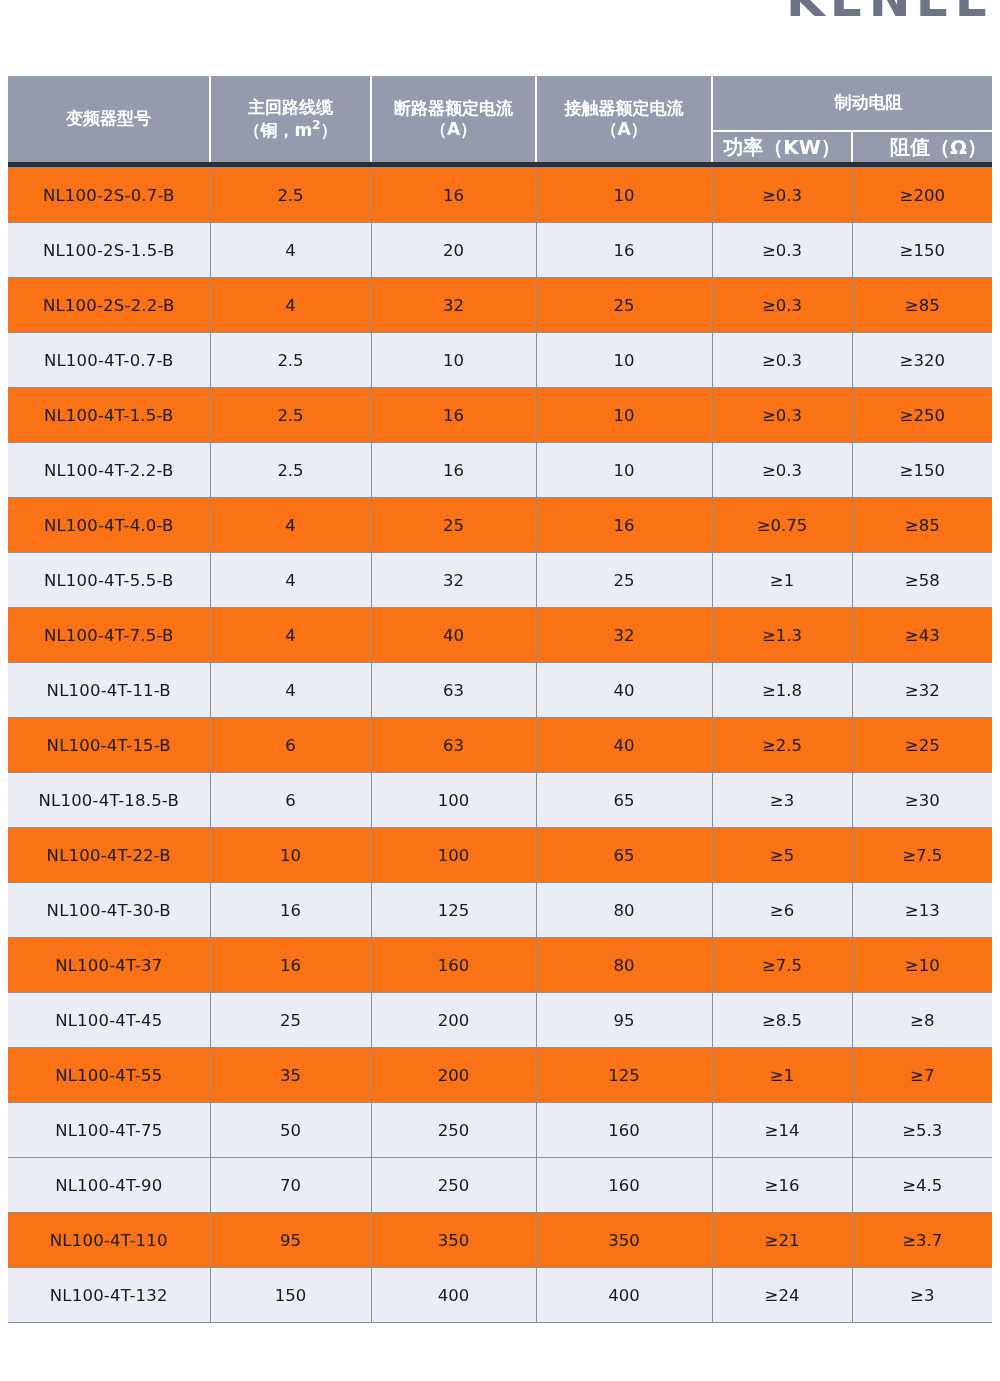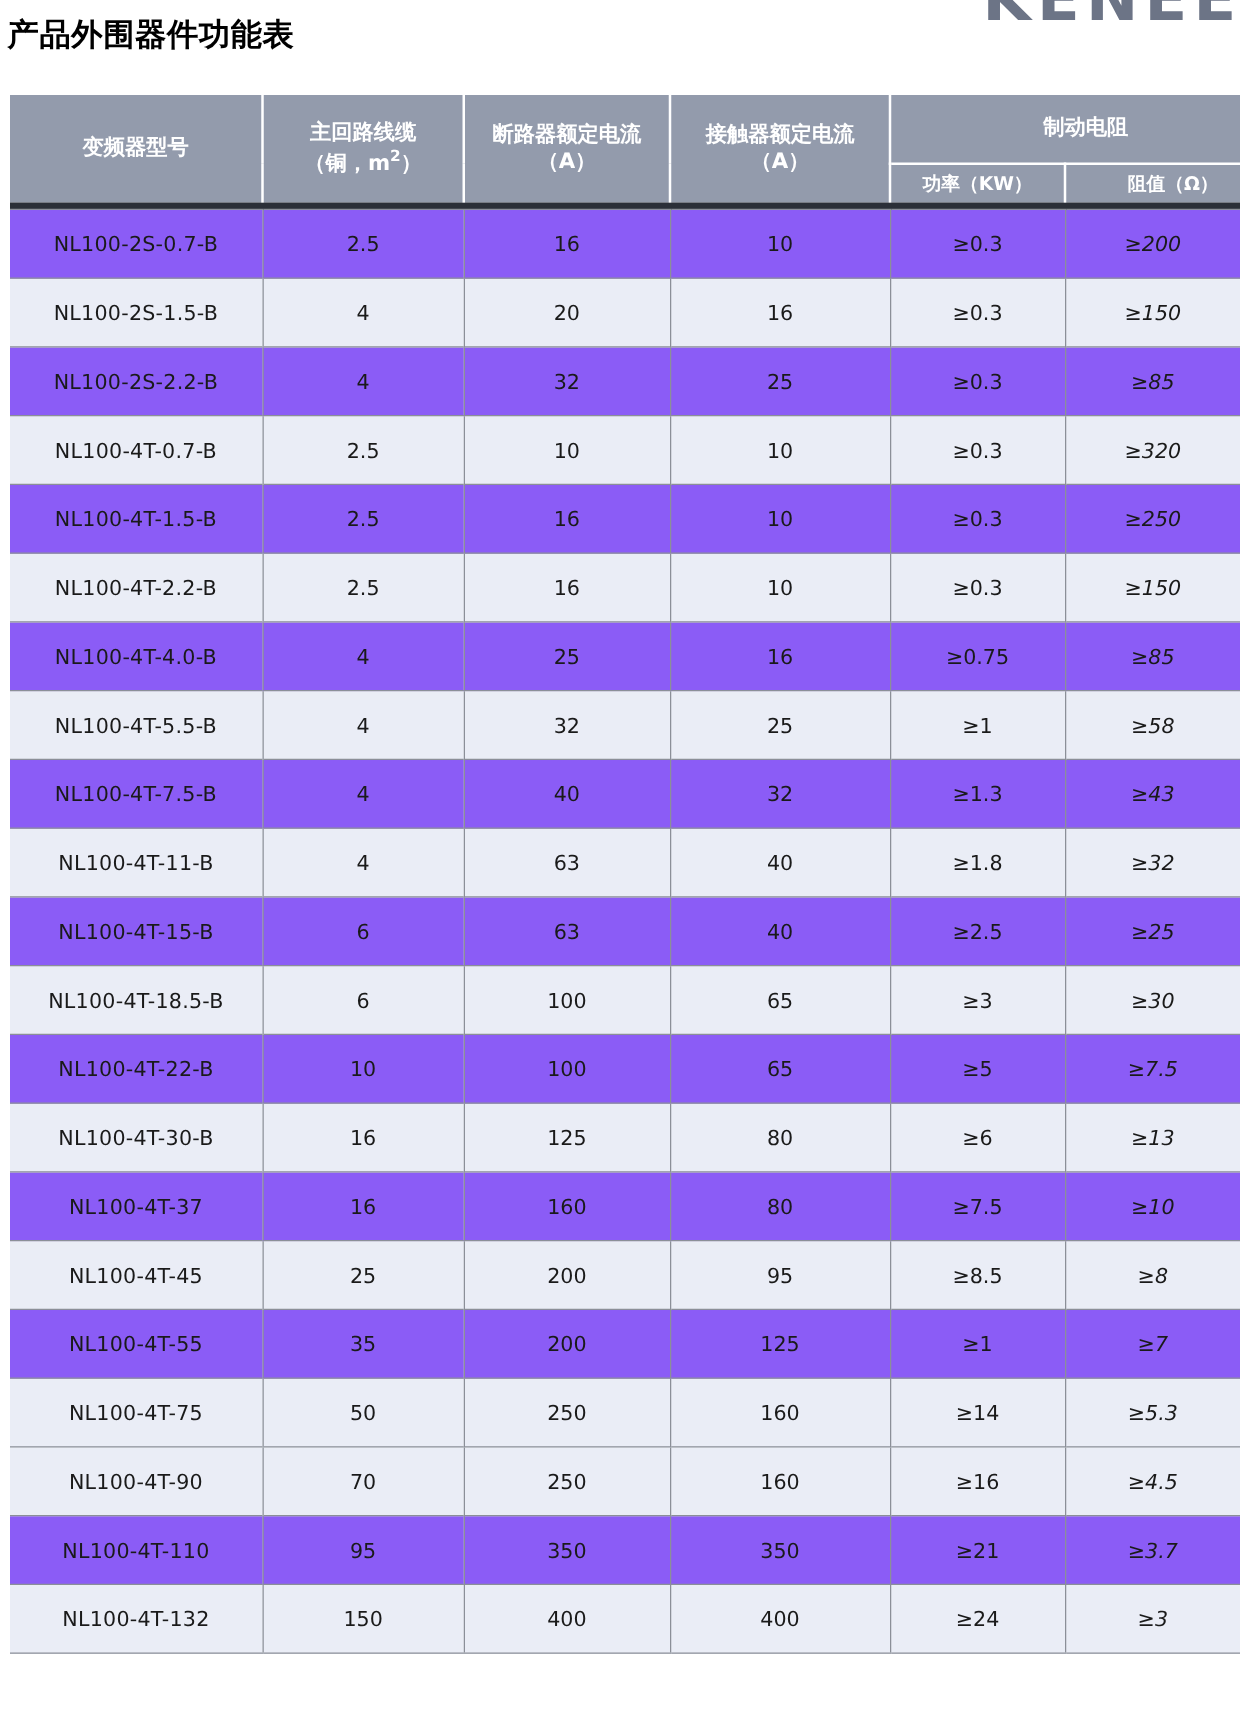"产品外围器件功能表" div { html: <div>产品外围器件功能表</div> -> none }
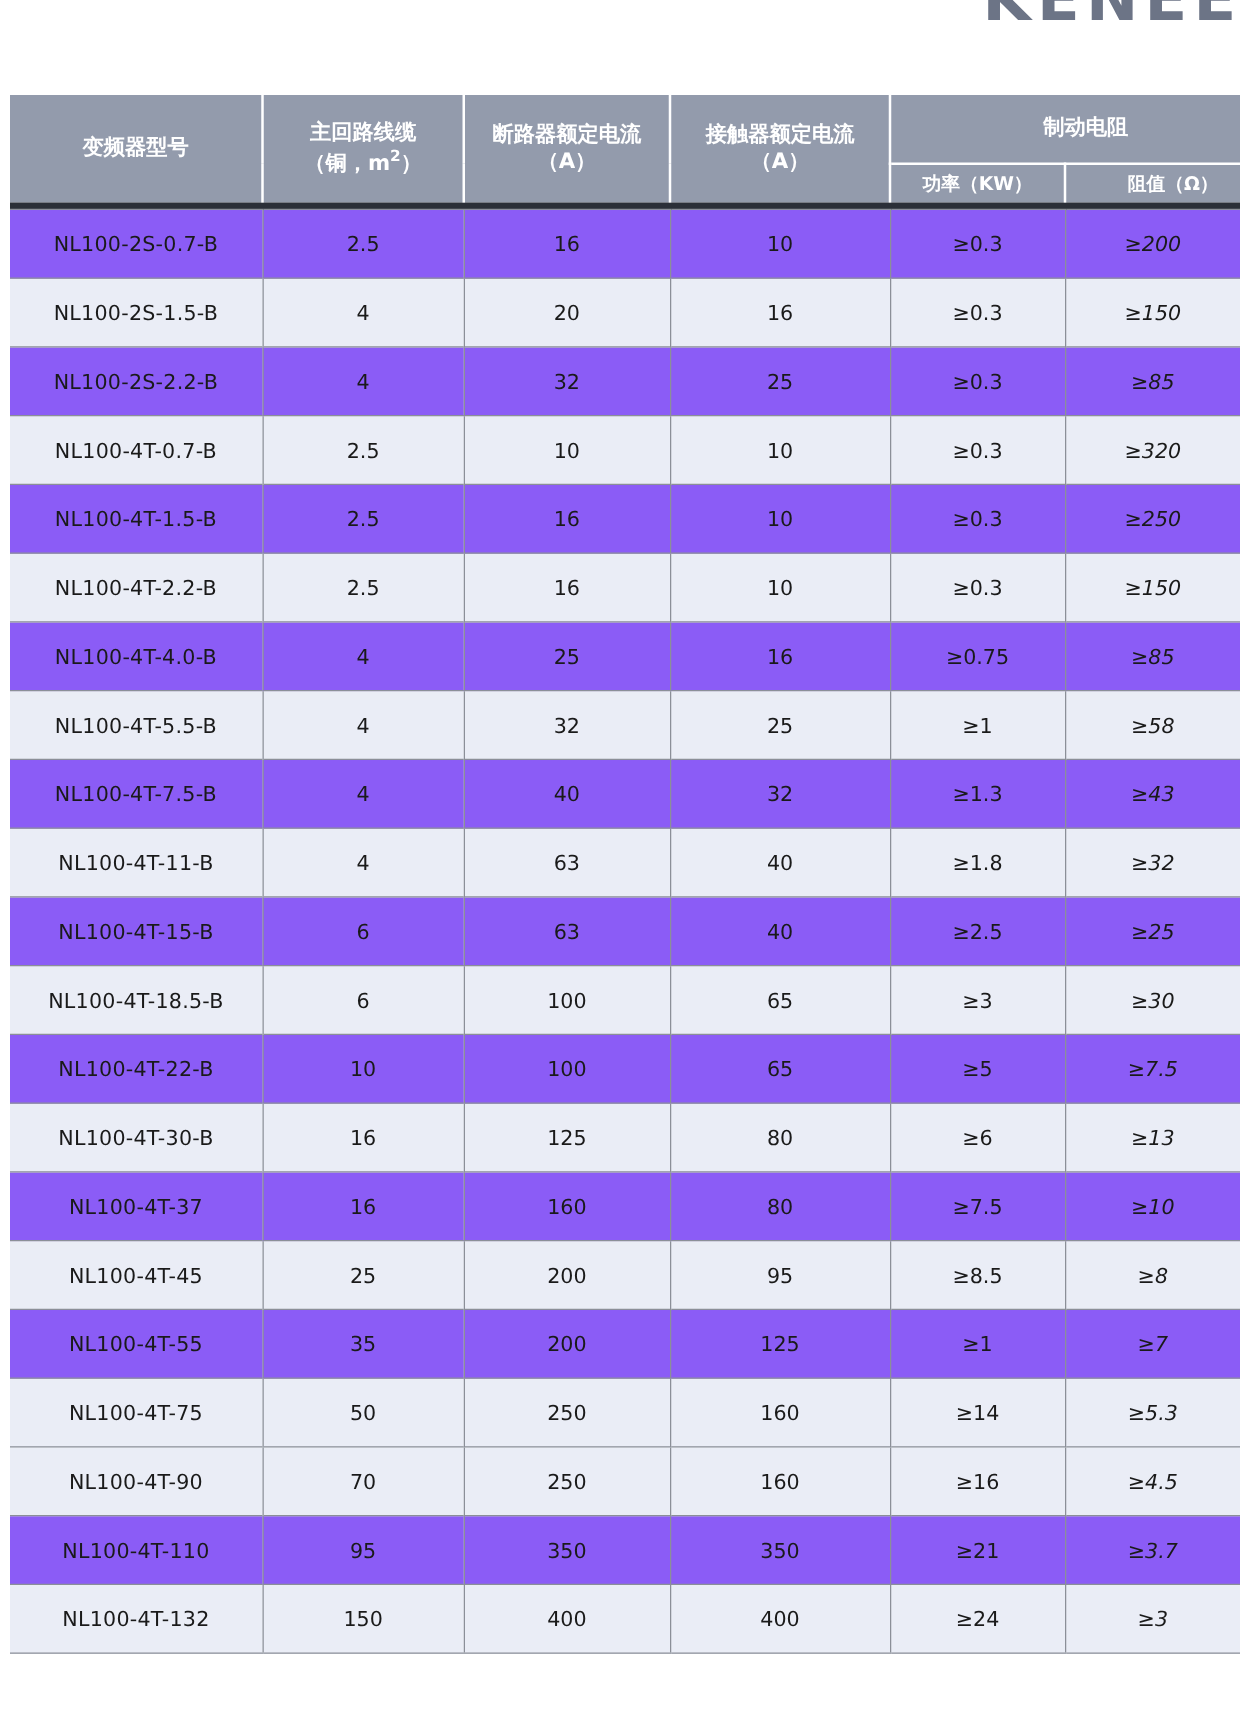"功率（KW）" thead tr.hrow2 th { font-size: 15px -> 20px }
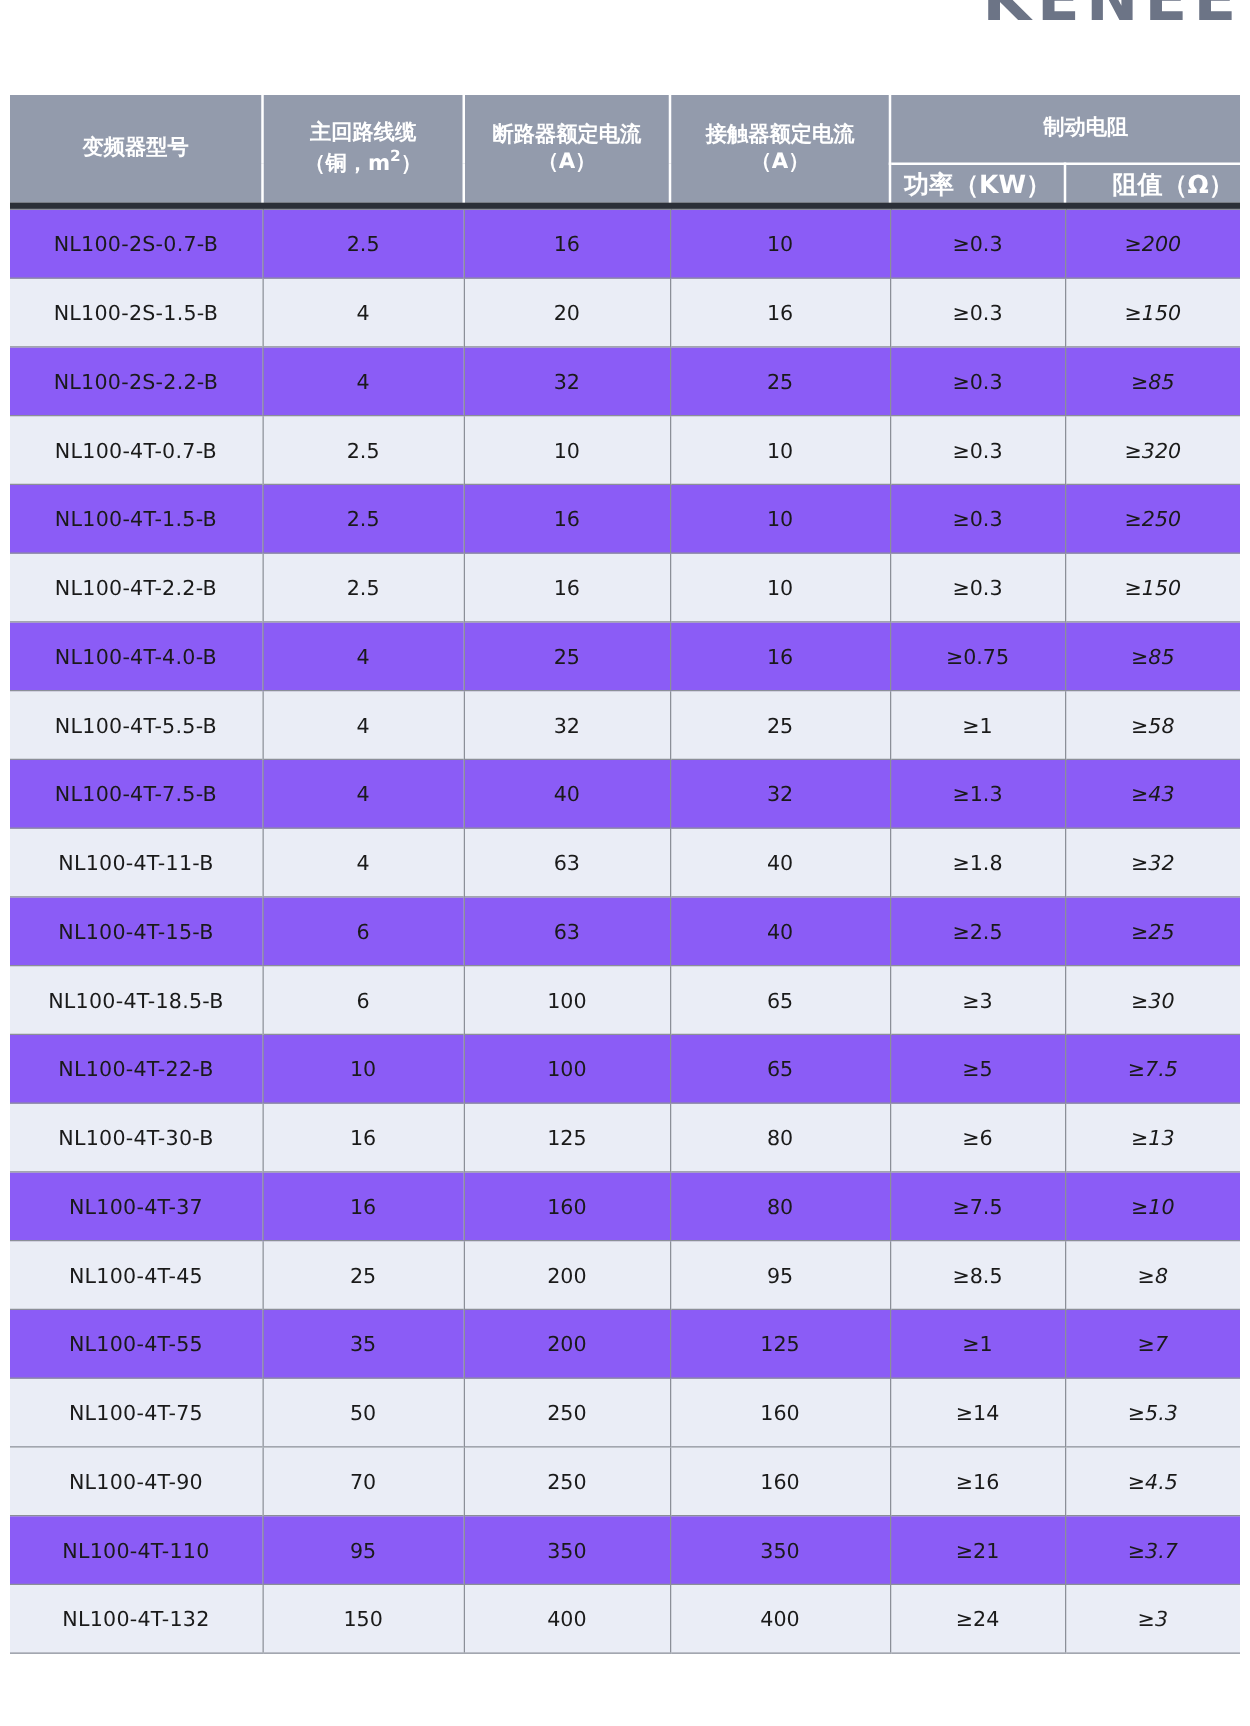"NL100-2S-0.7-B" tbody tr.plain td { background: #8b5cf6 -> #f97316 }
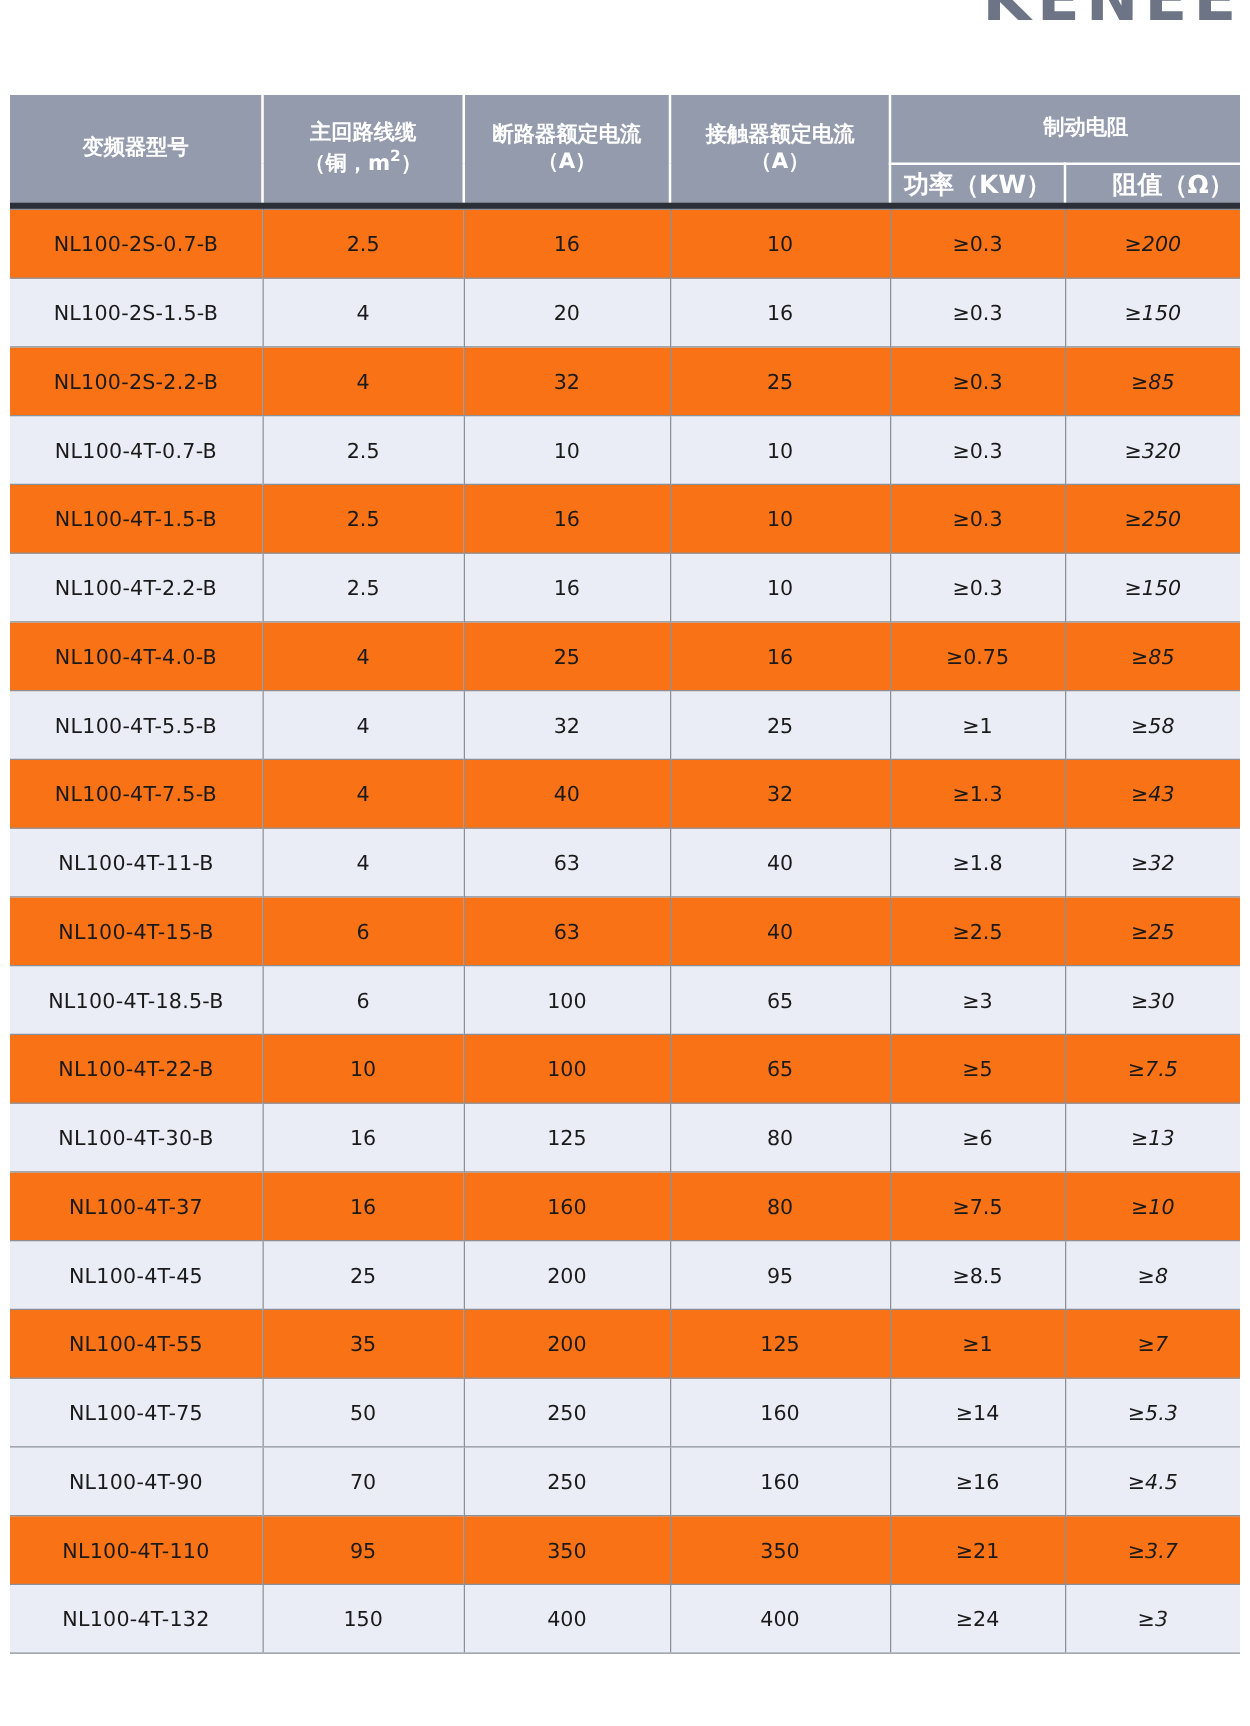"≥200" tbody td.last-col { font-style: italic -> none }
